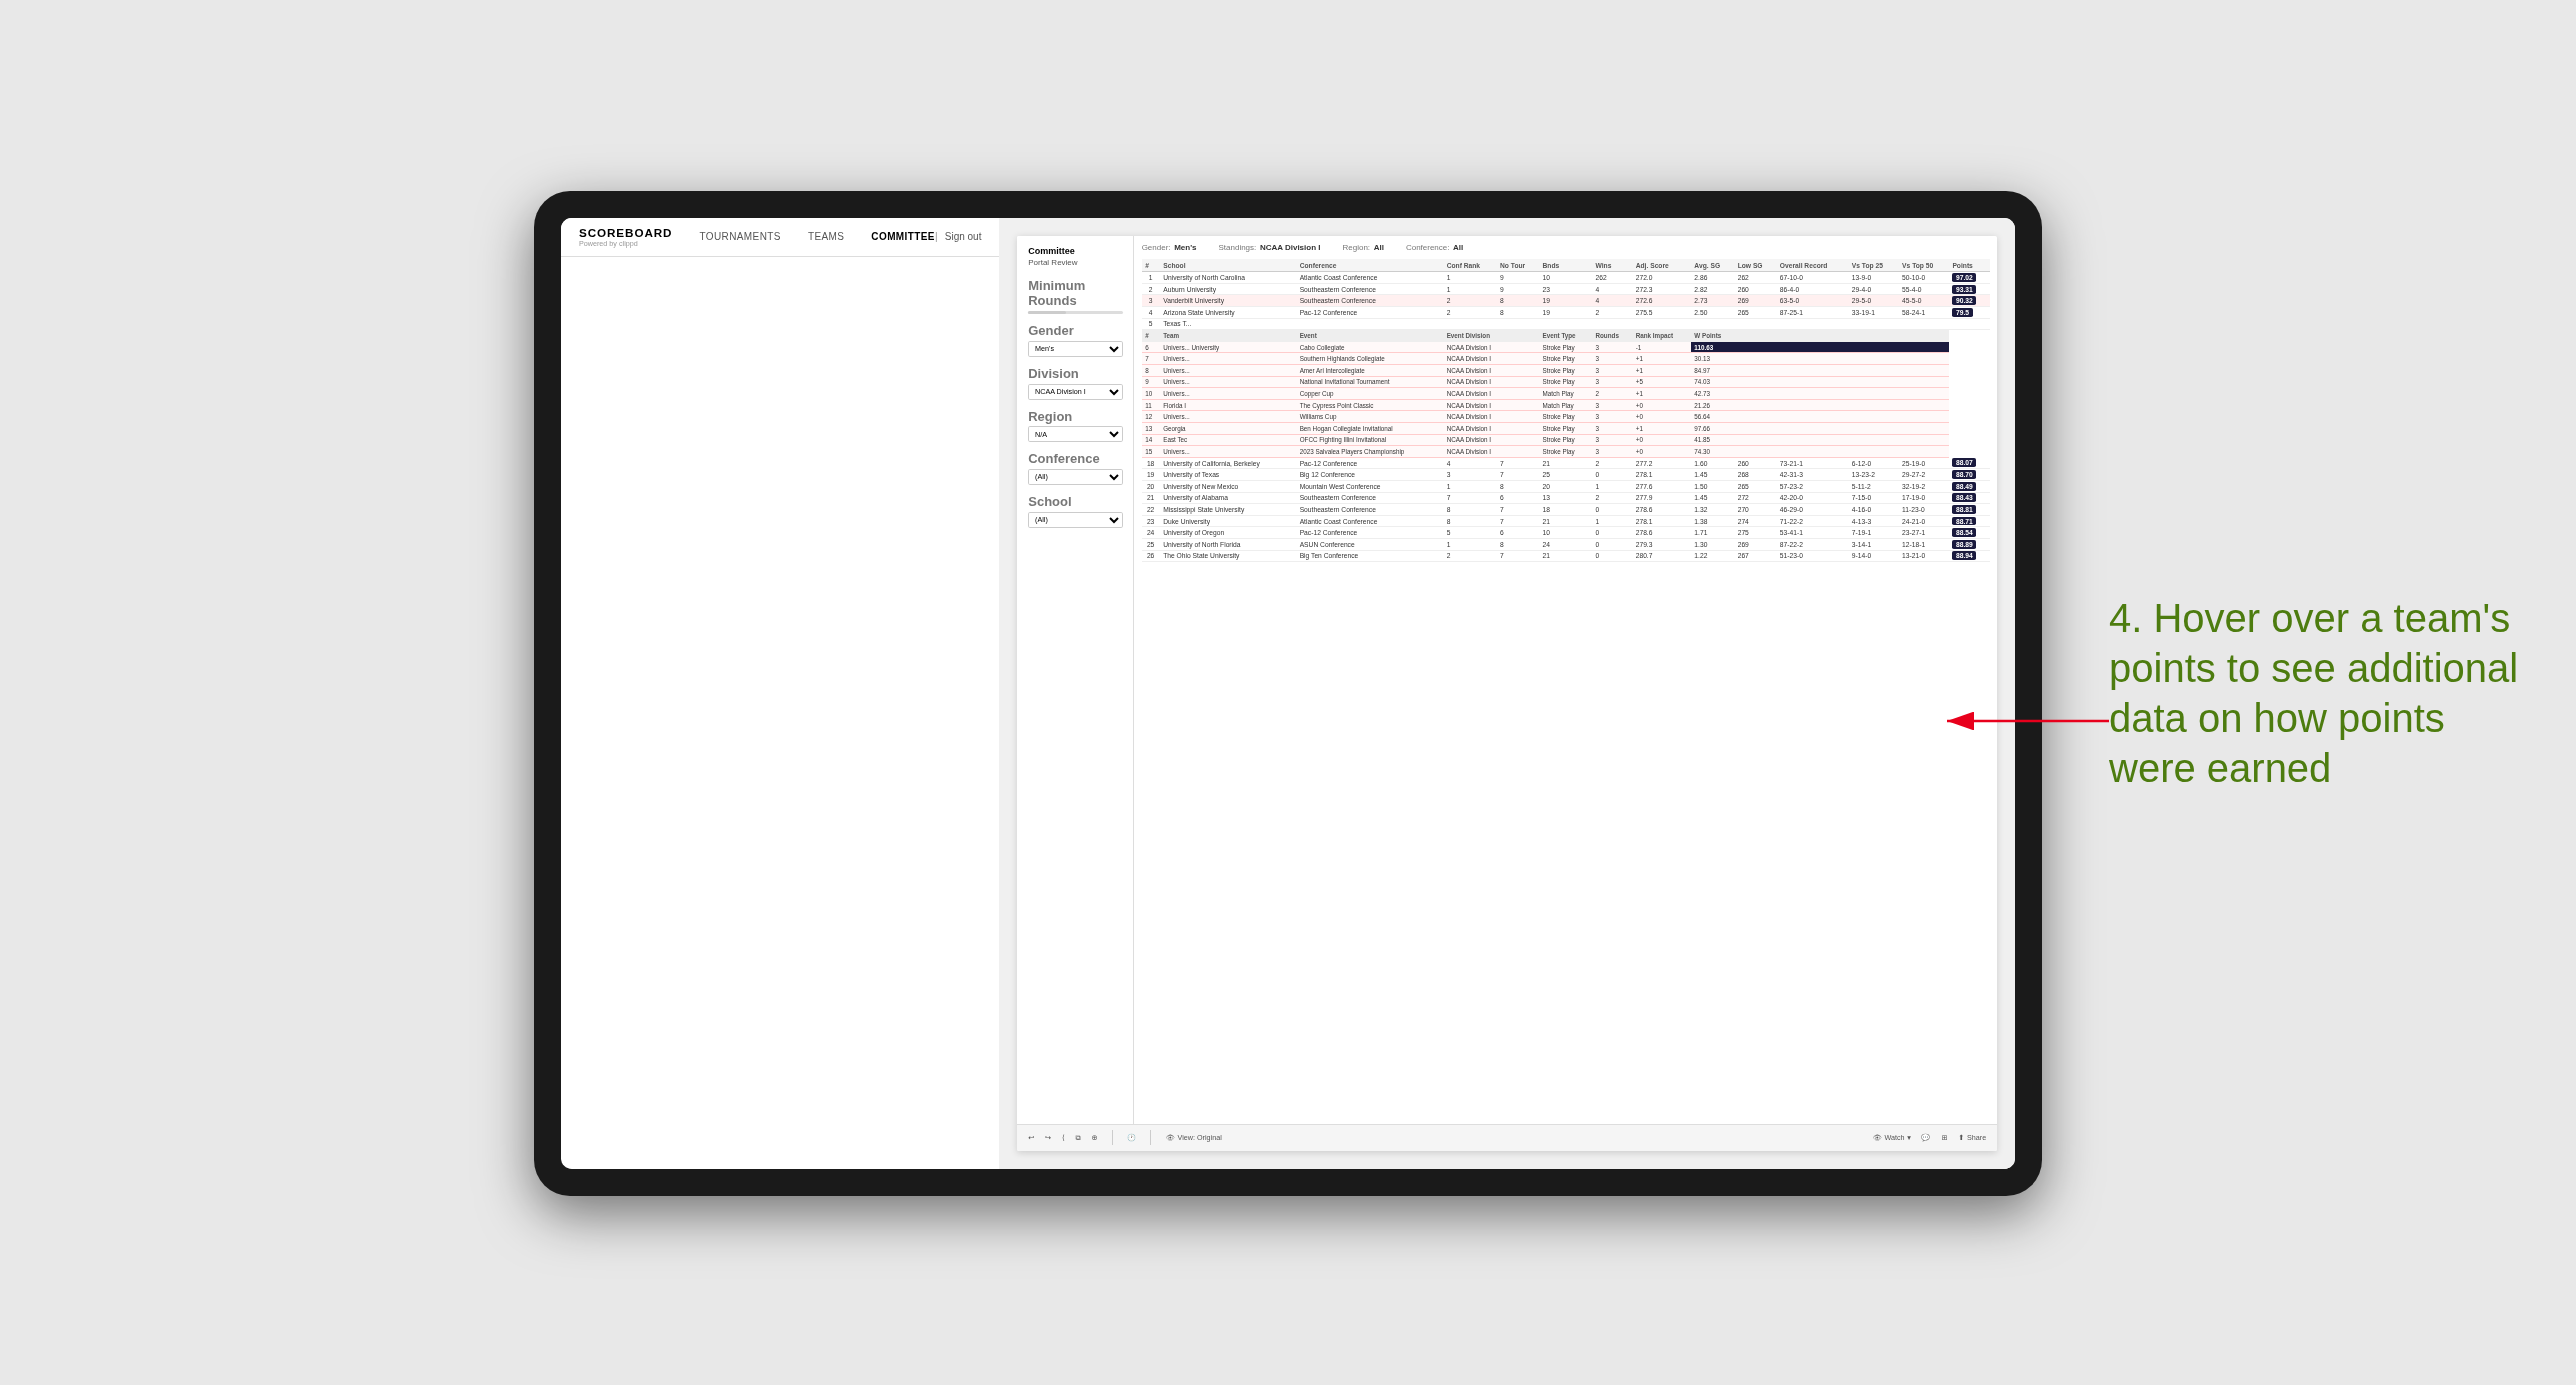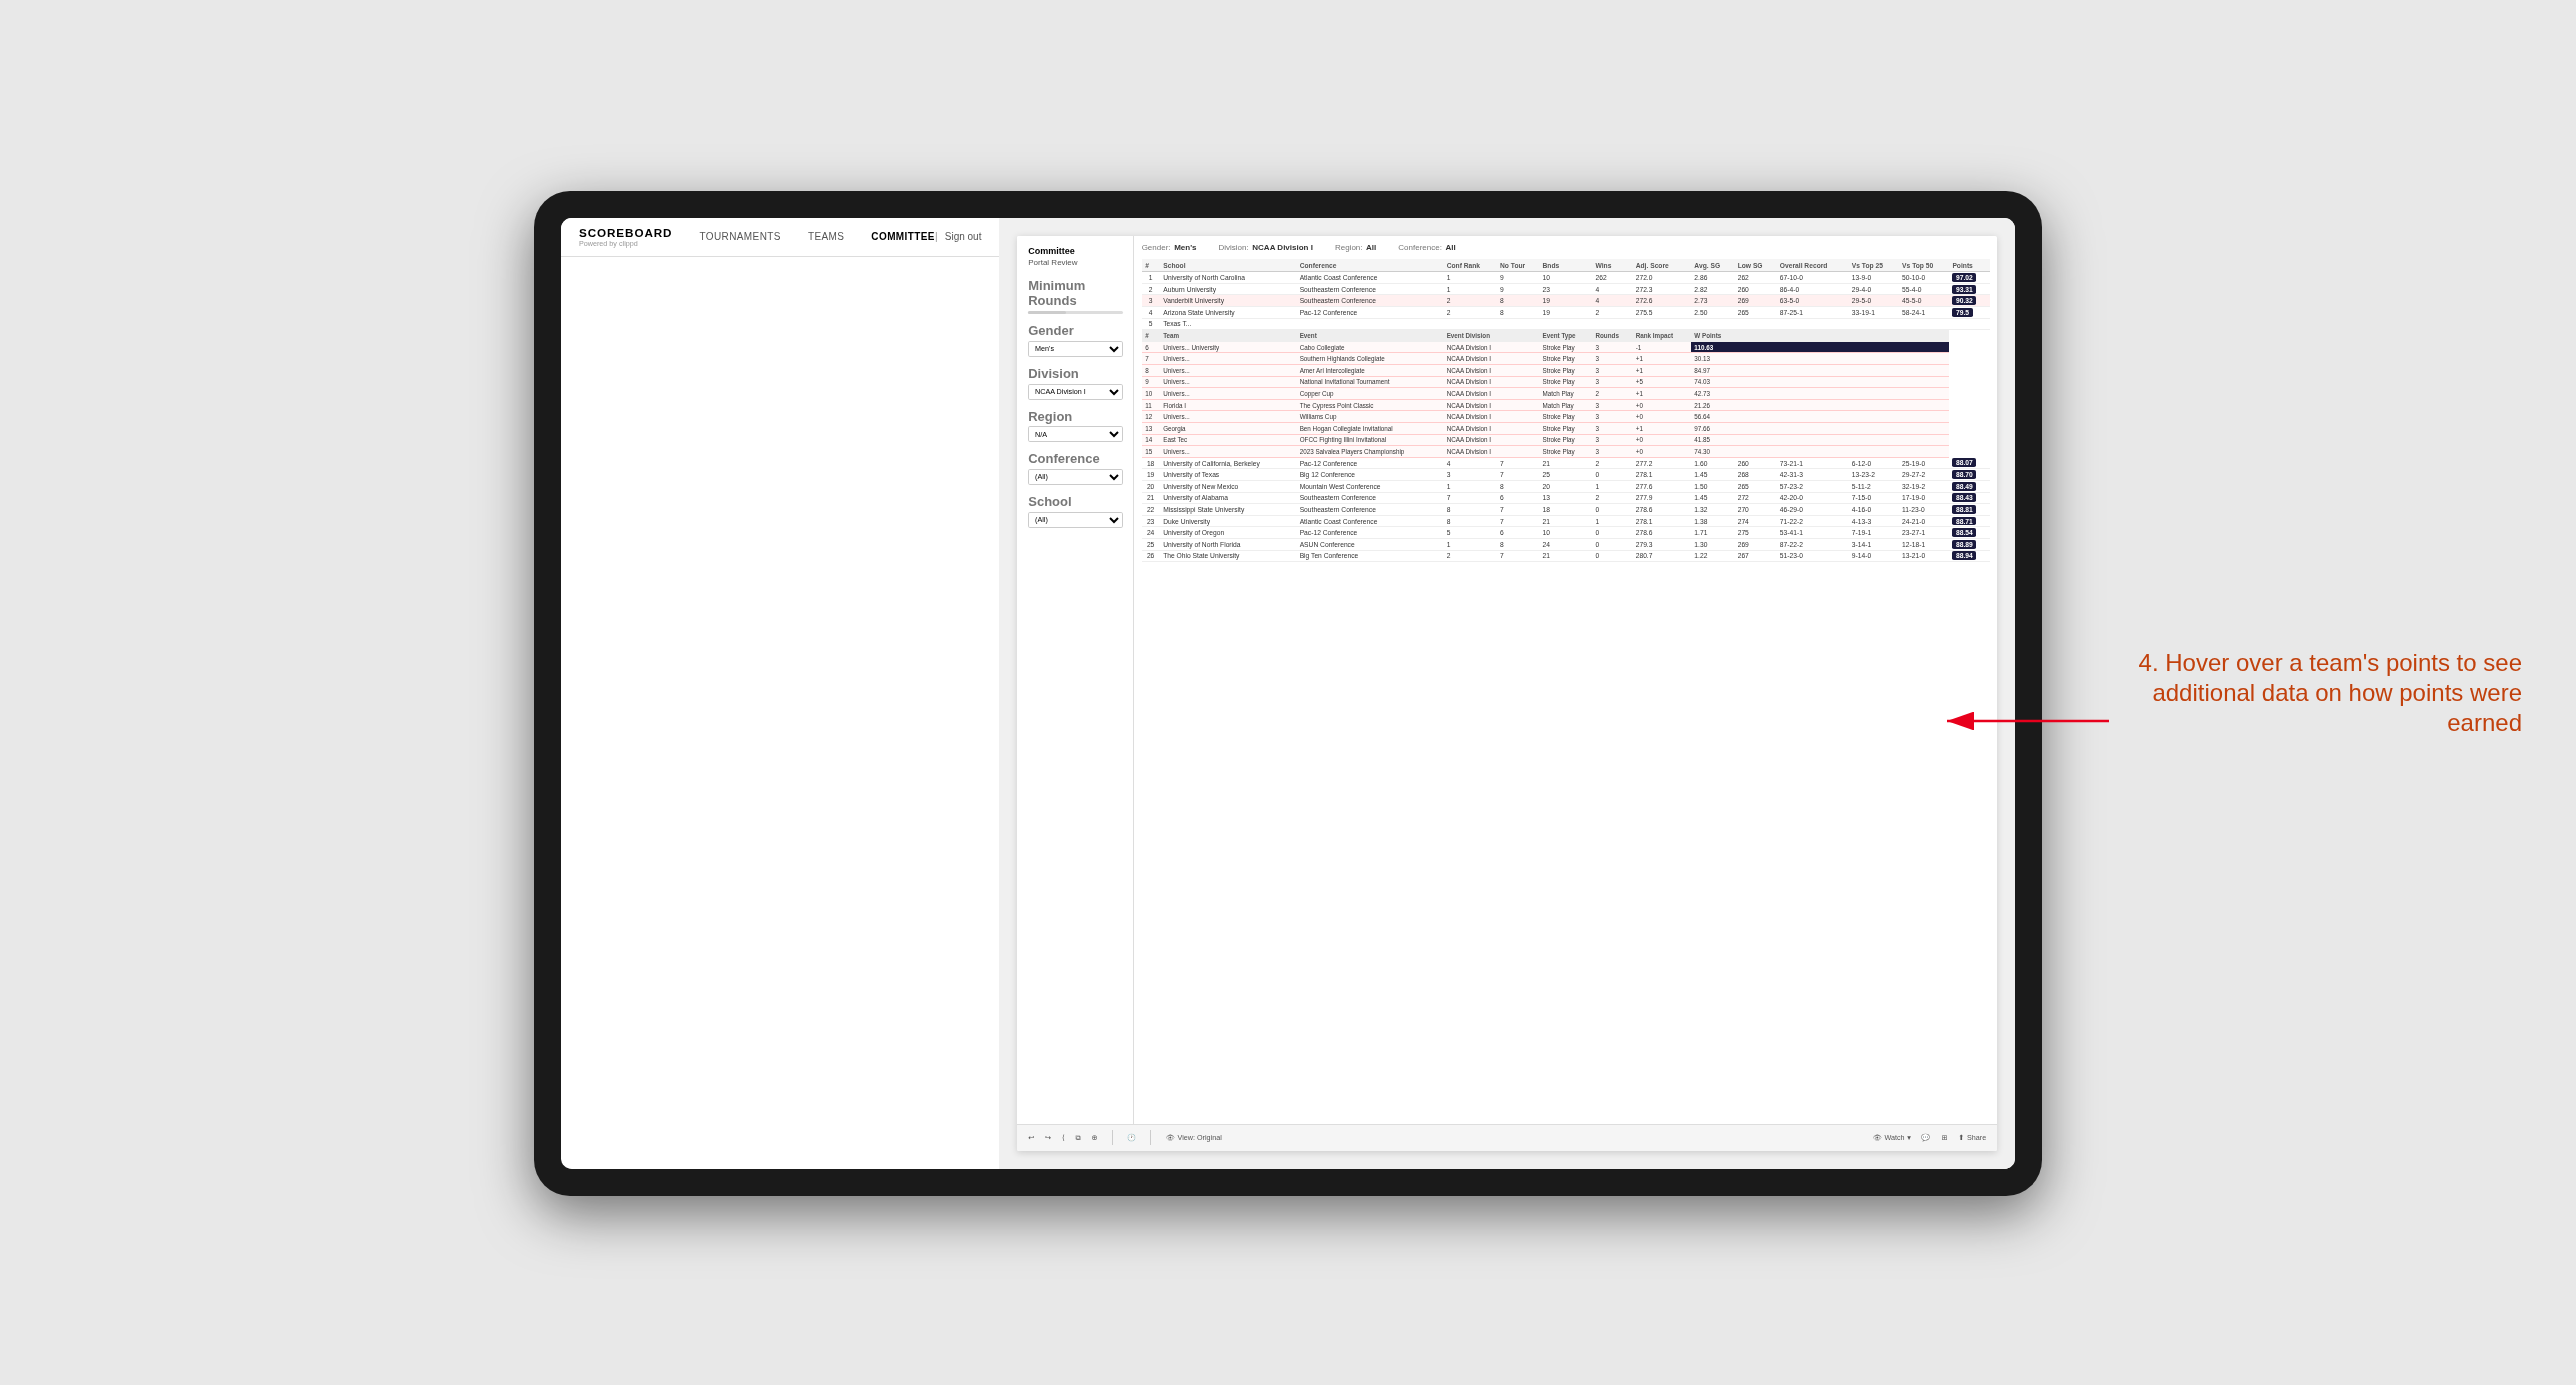"Division:" span.filter-item-label { text: Division -> Standings }
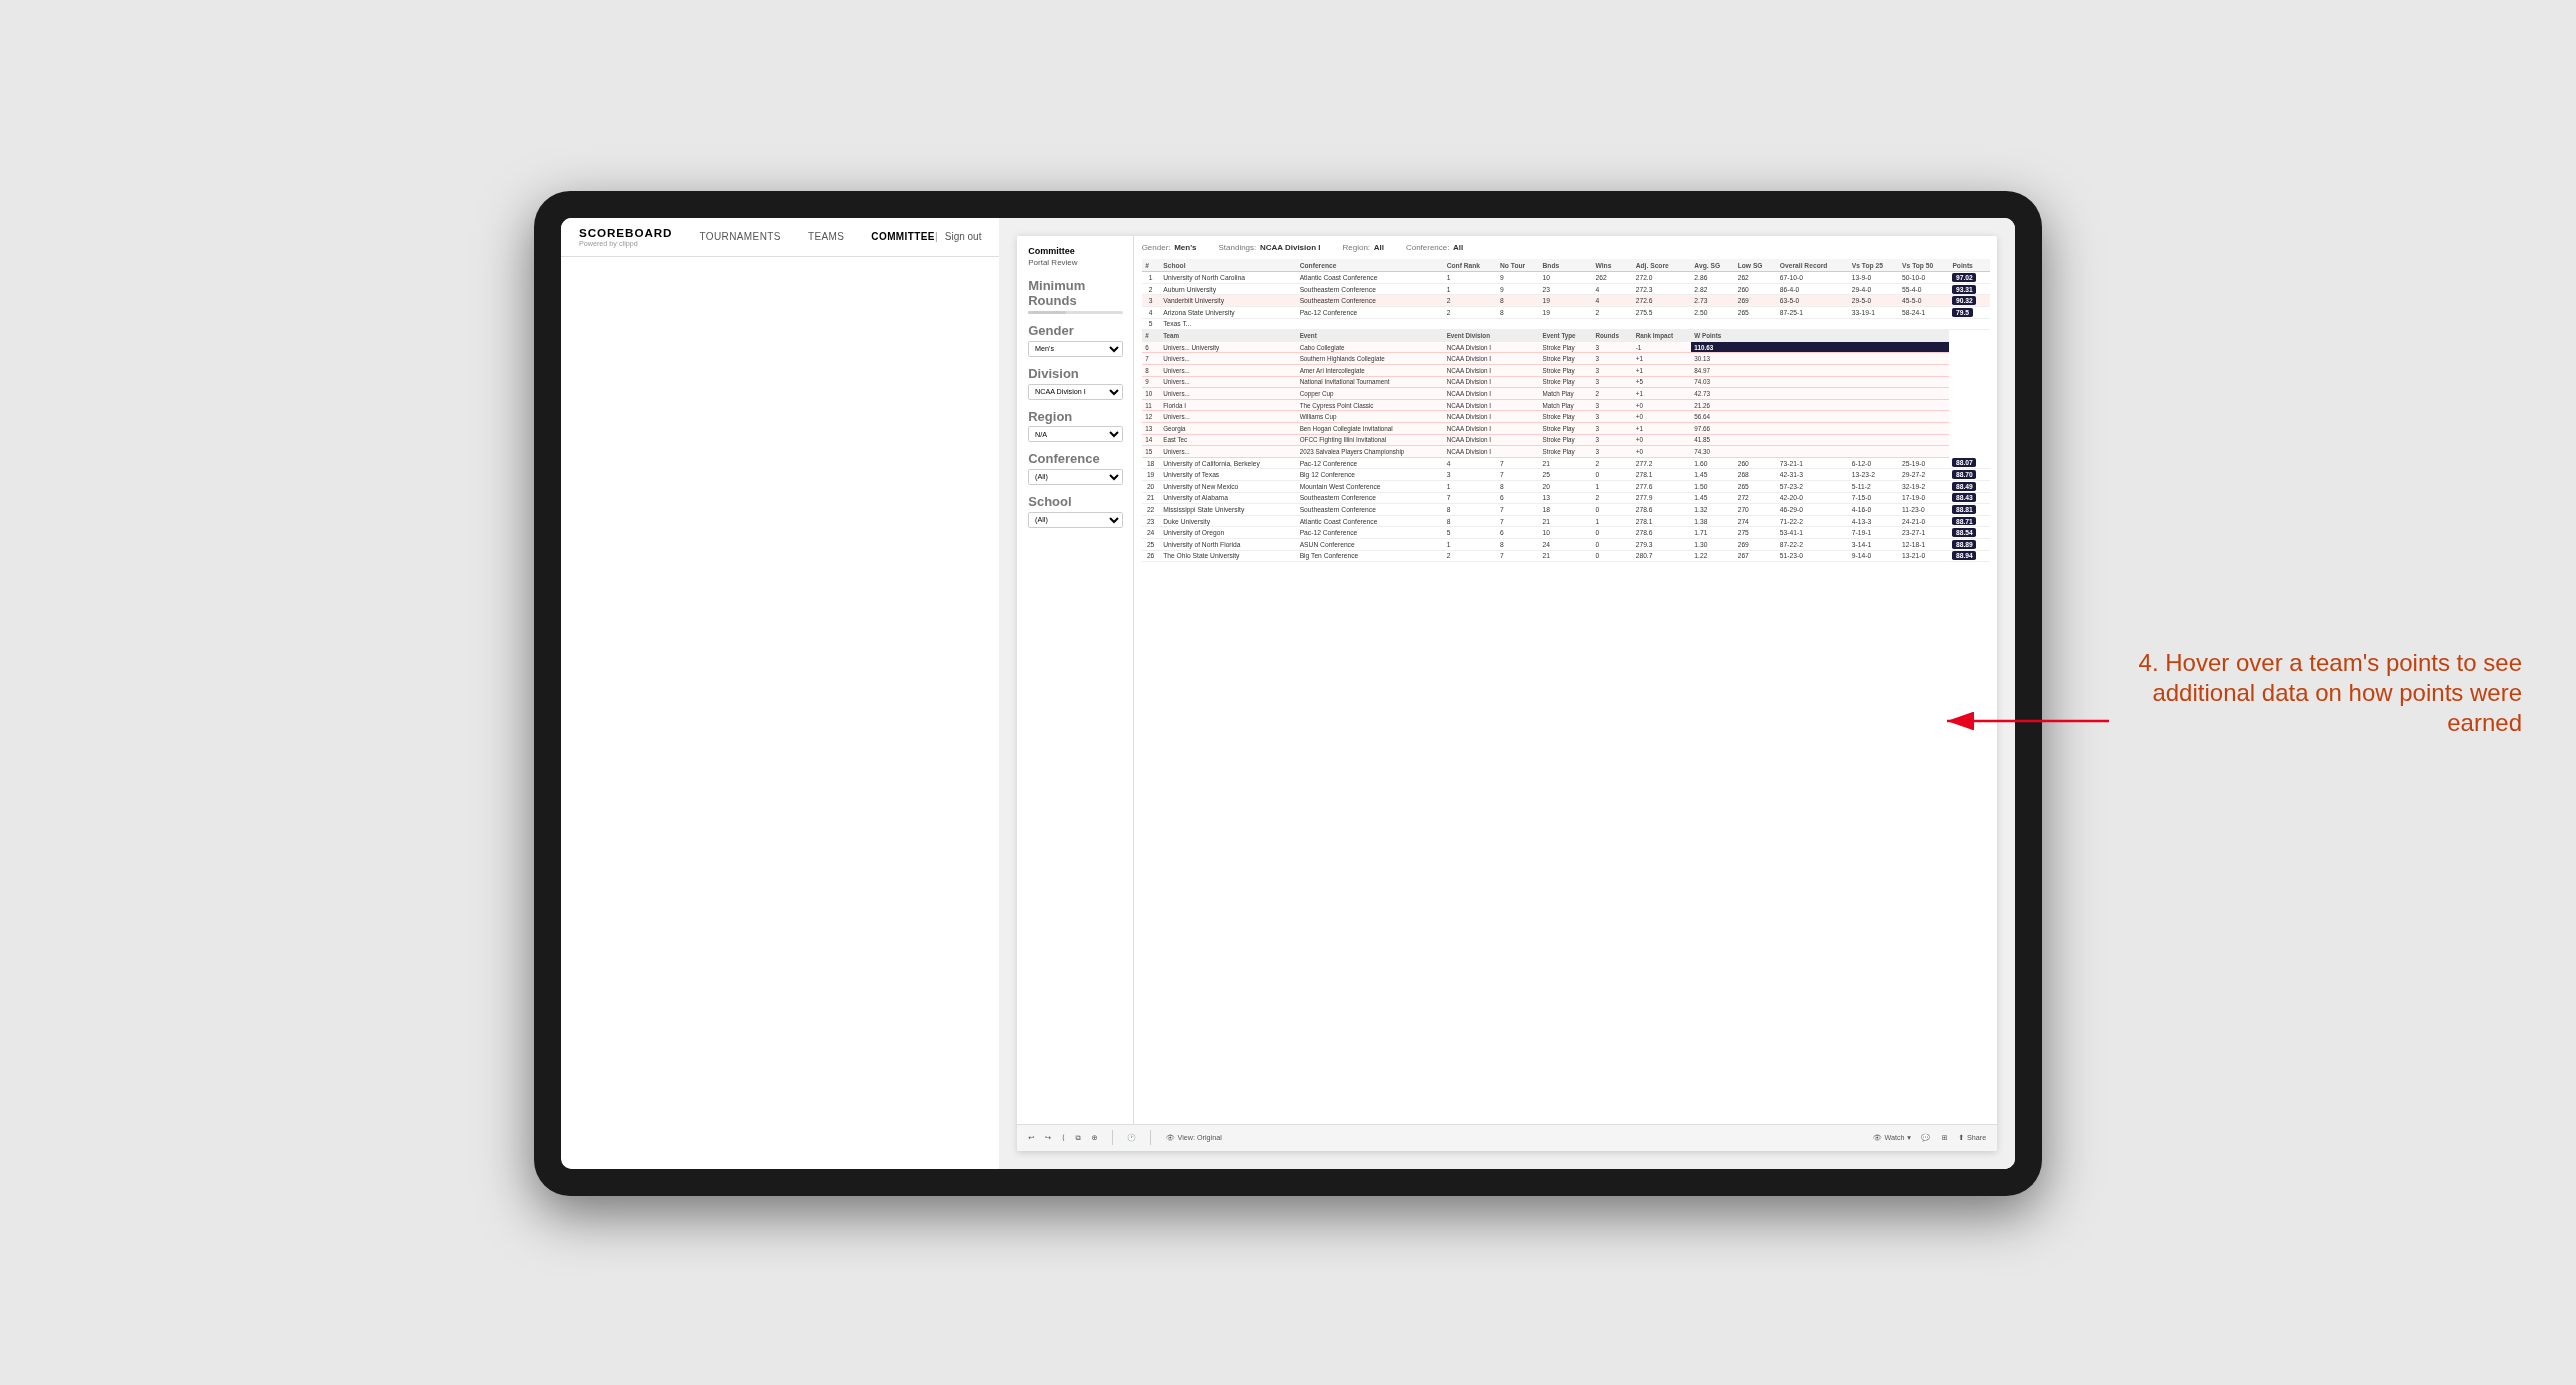"4. Hover over a team's" div { color: #c2410c -> #4d7c0f; font-size: 24px -> 40px; text-align: right -> none }
